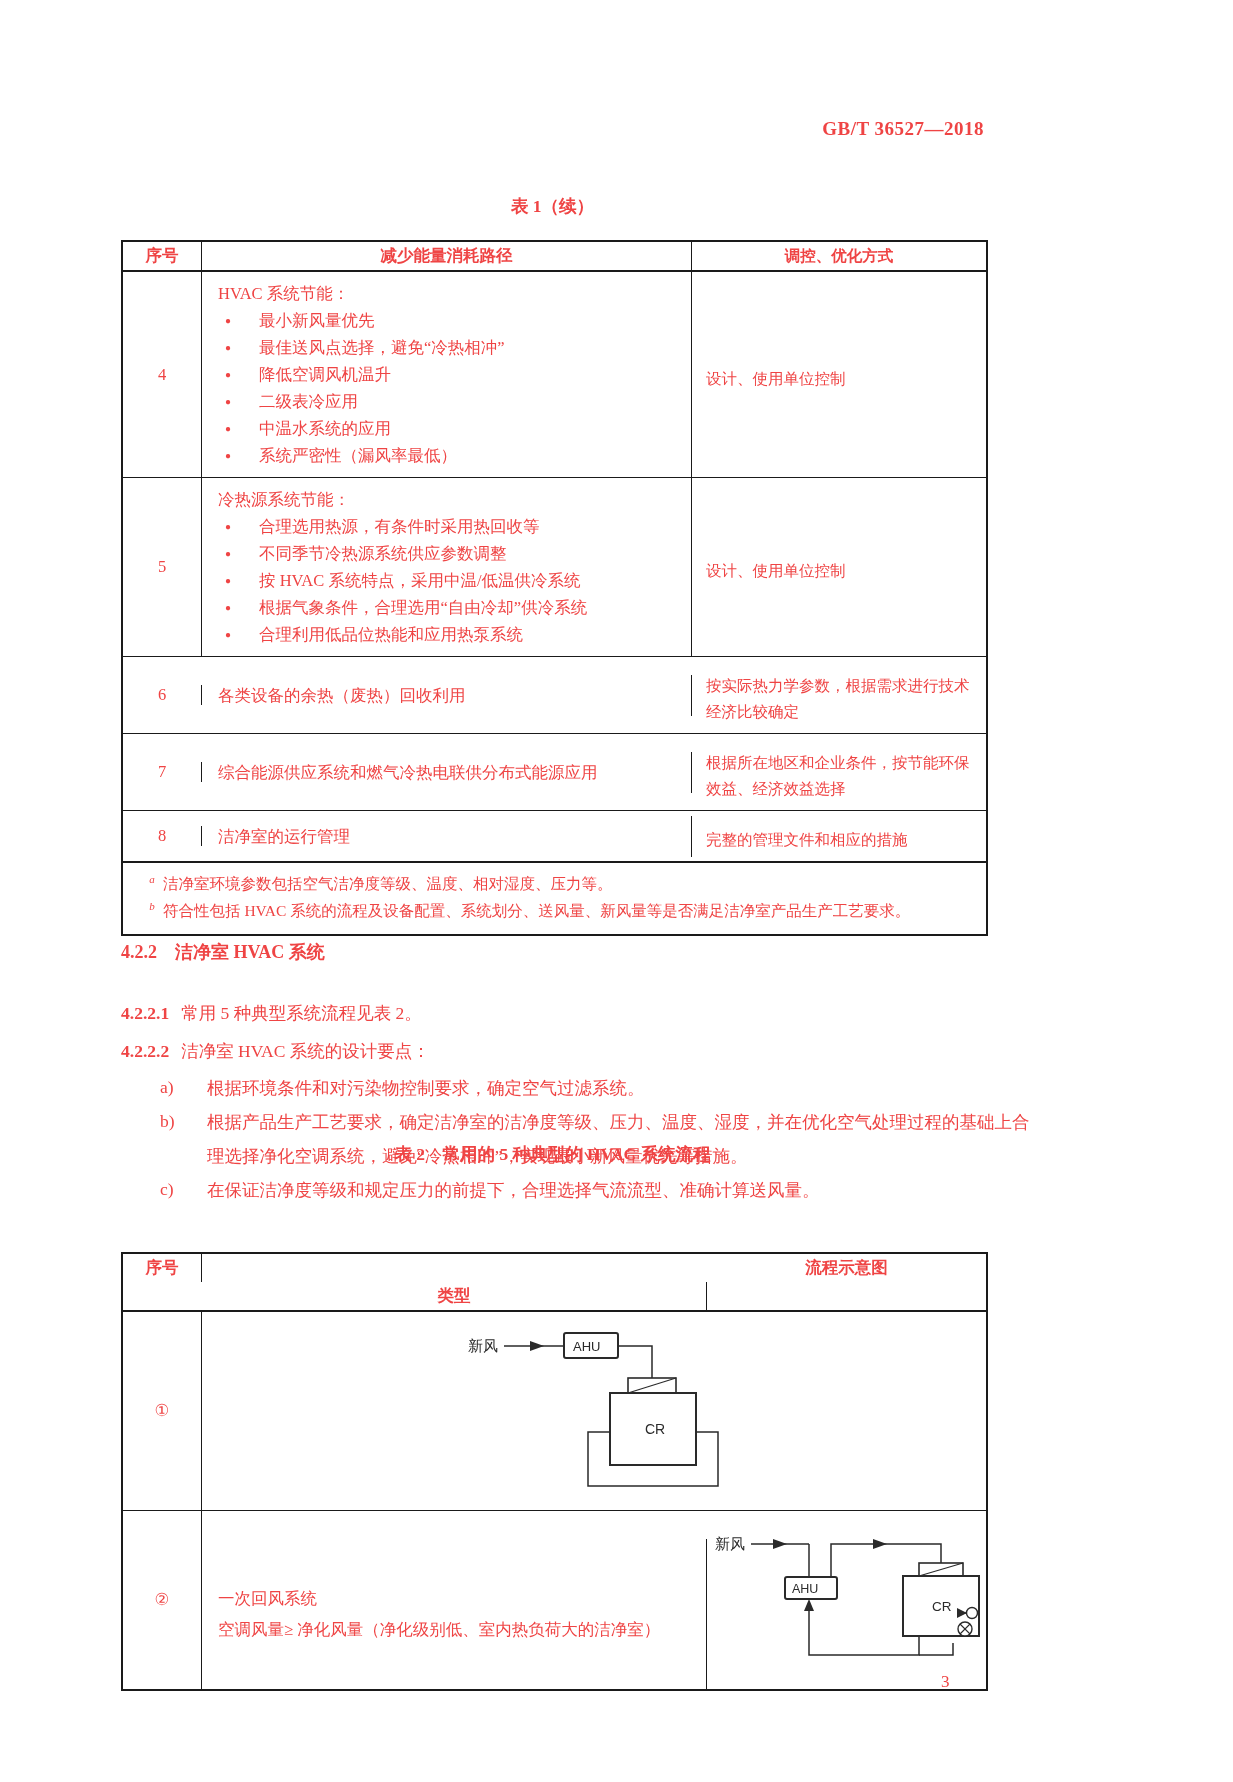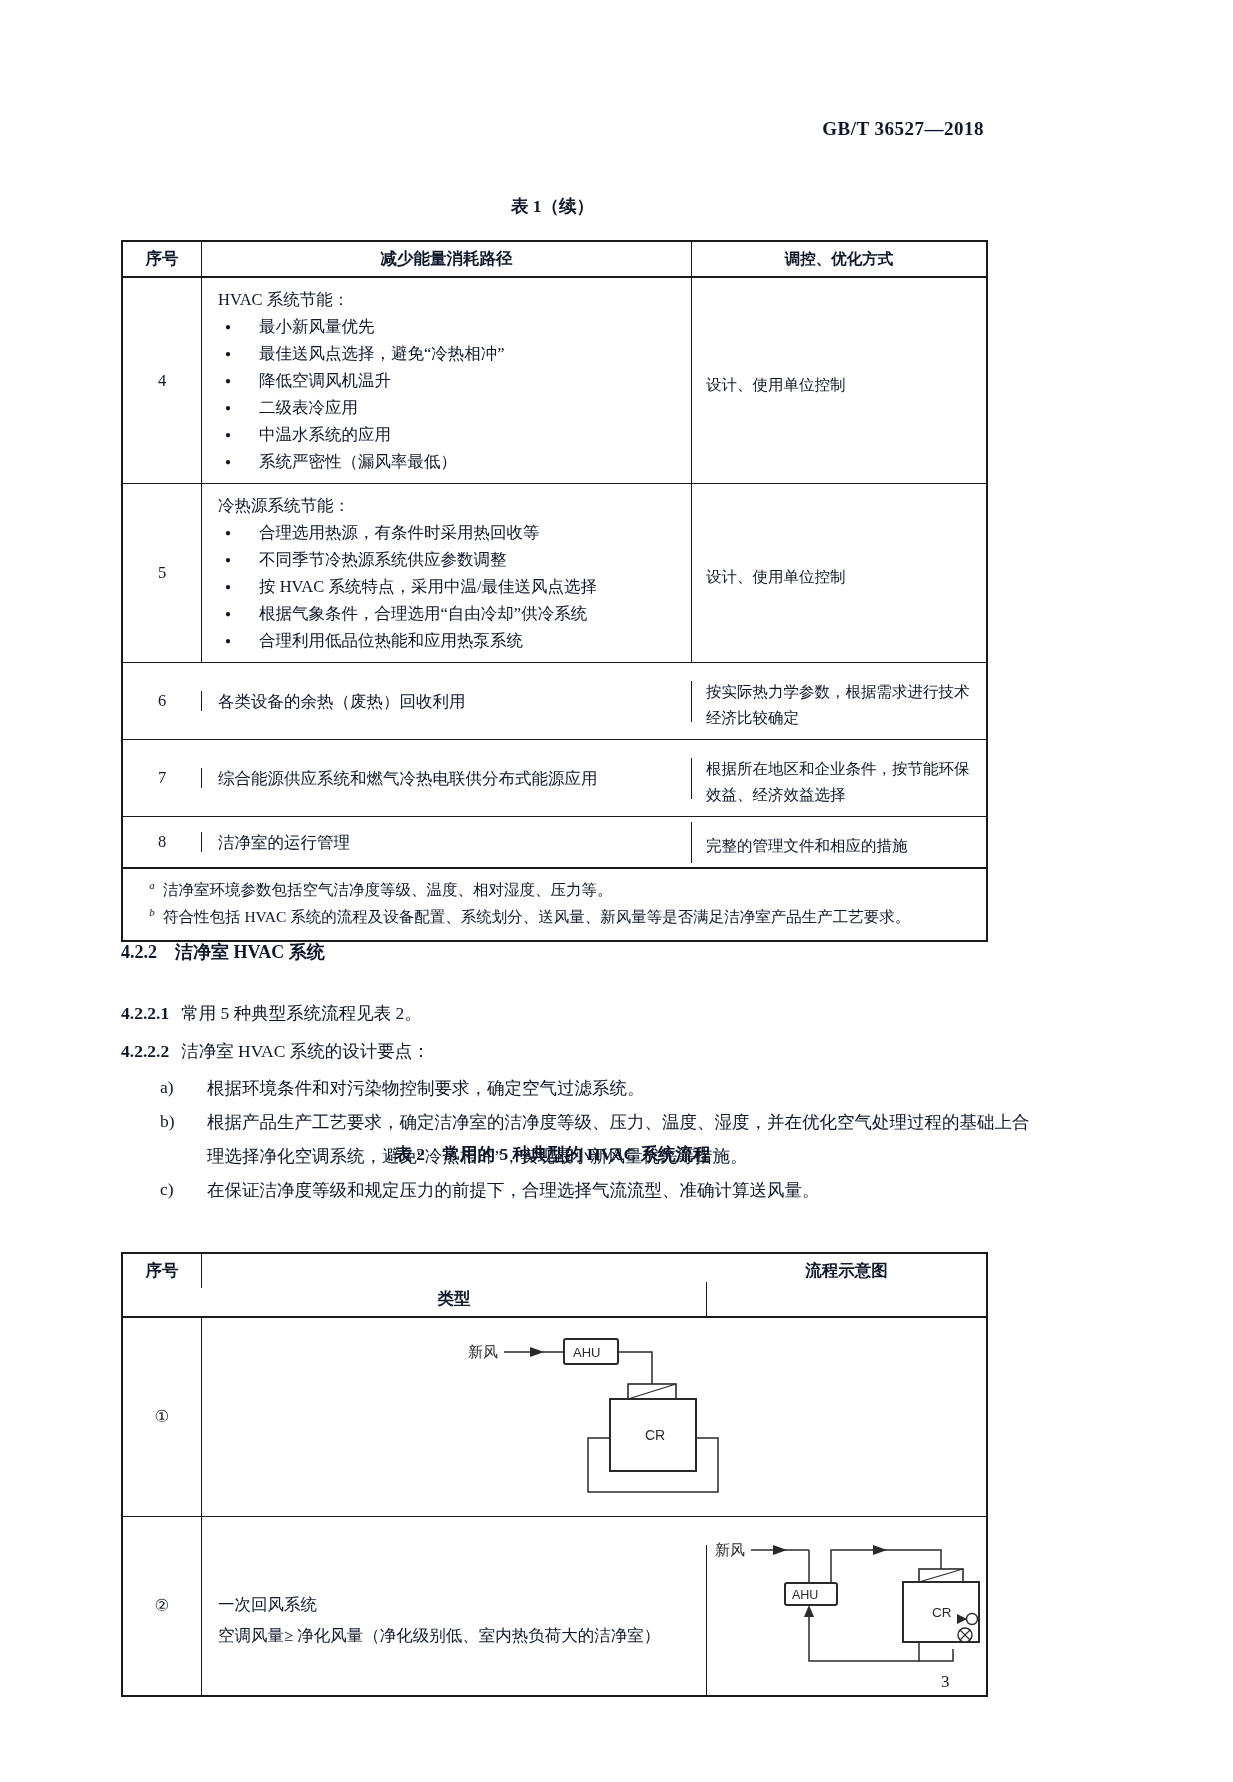"GB/T 36527—2018" .page { color: #0f172a -> #ef4444 }
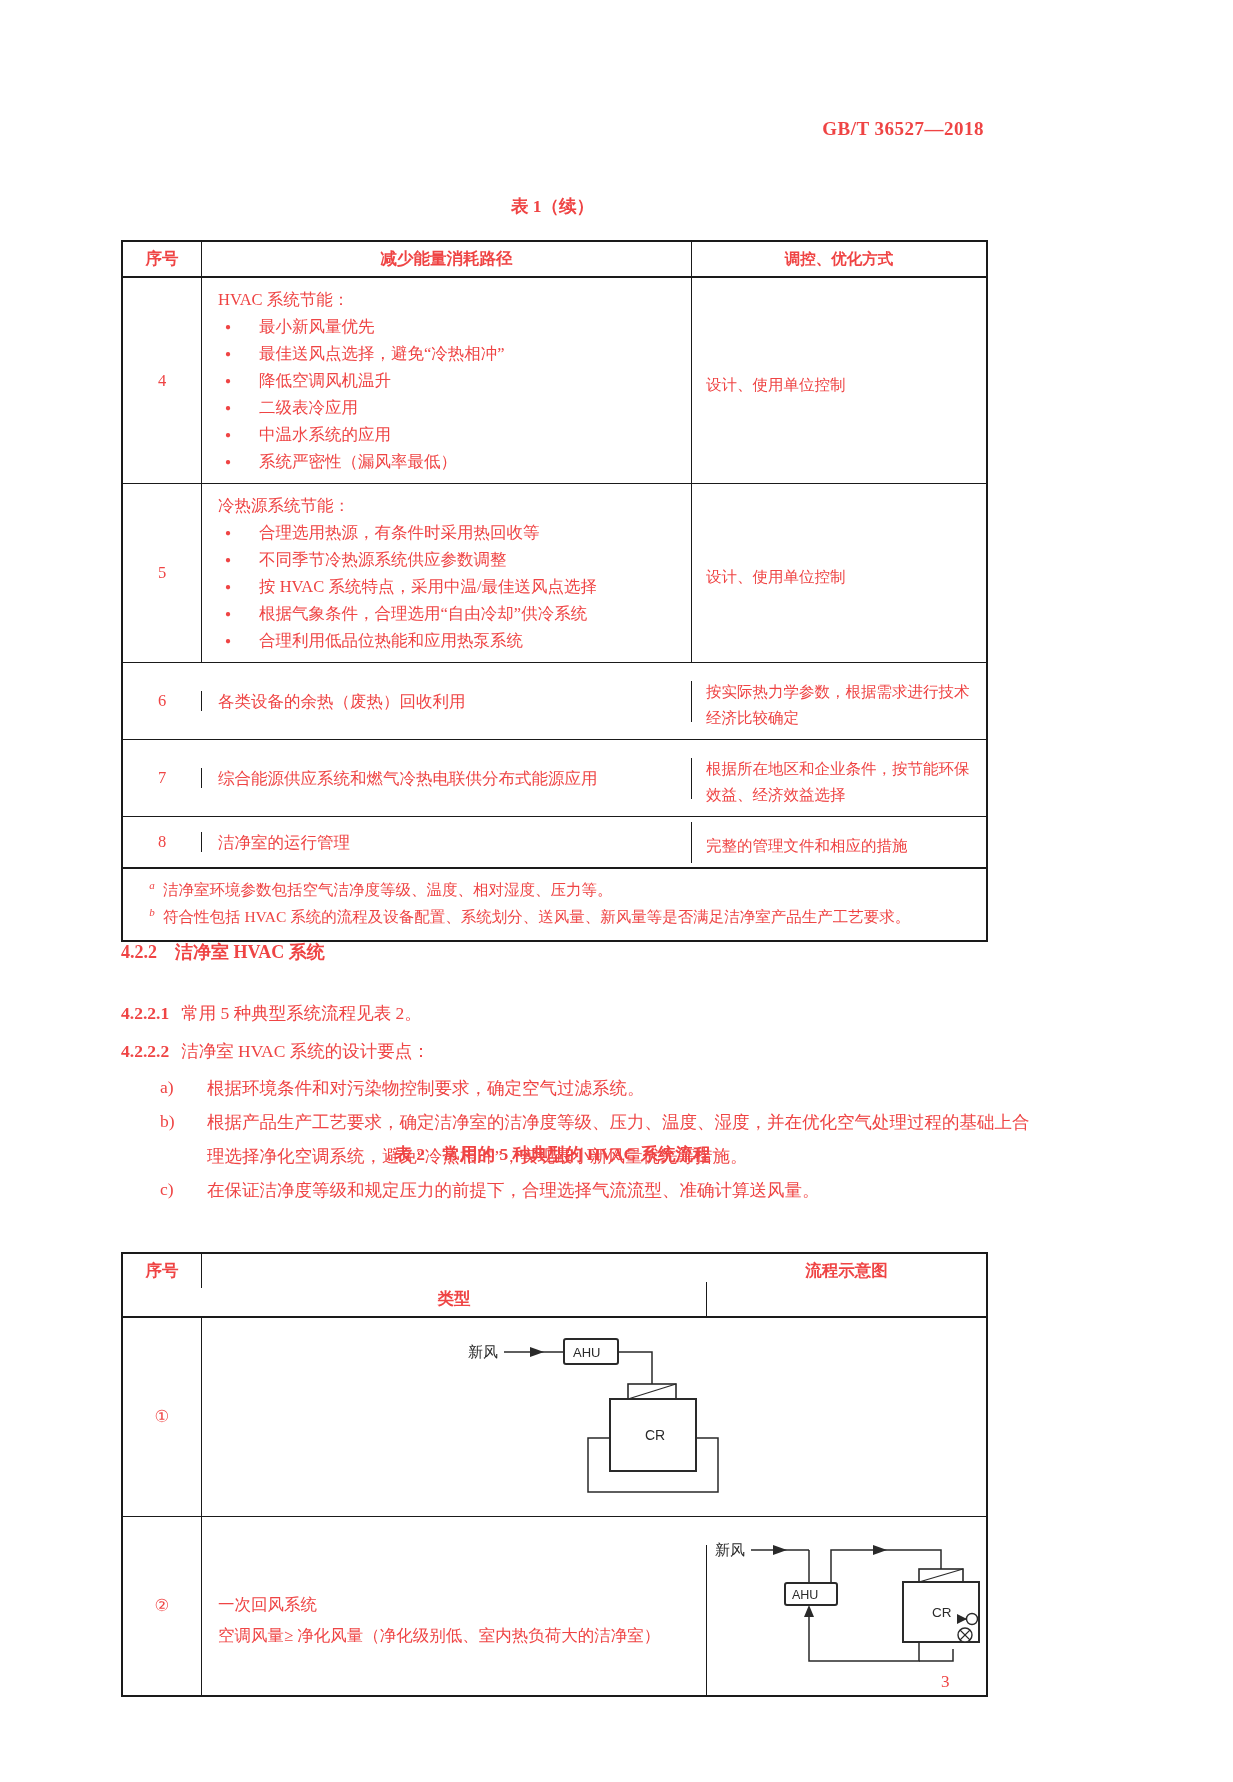"序号" .hrow .cell { height: 34px -> 28px }
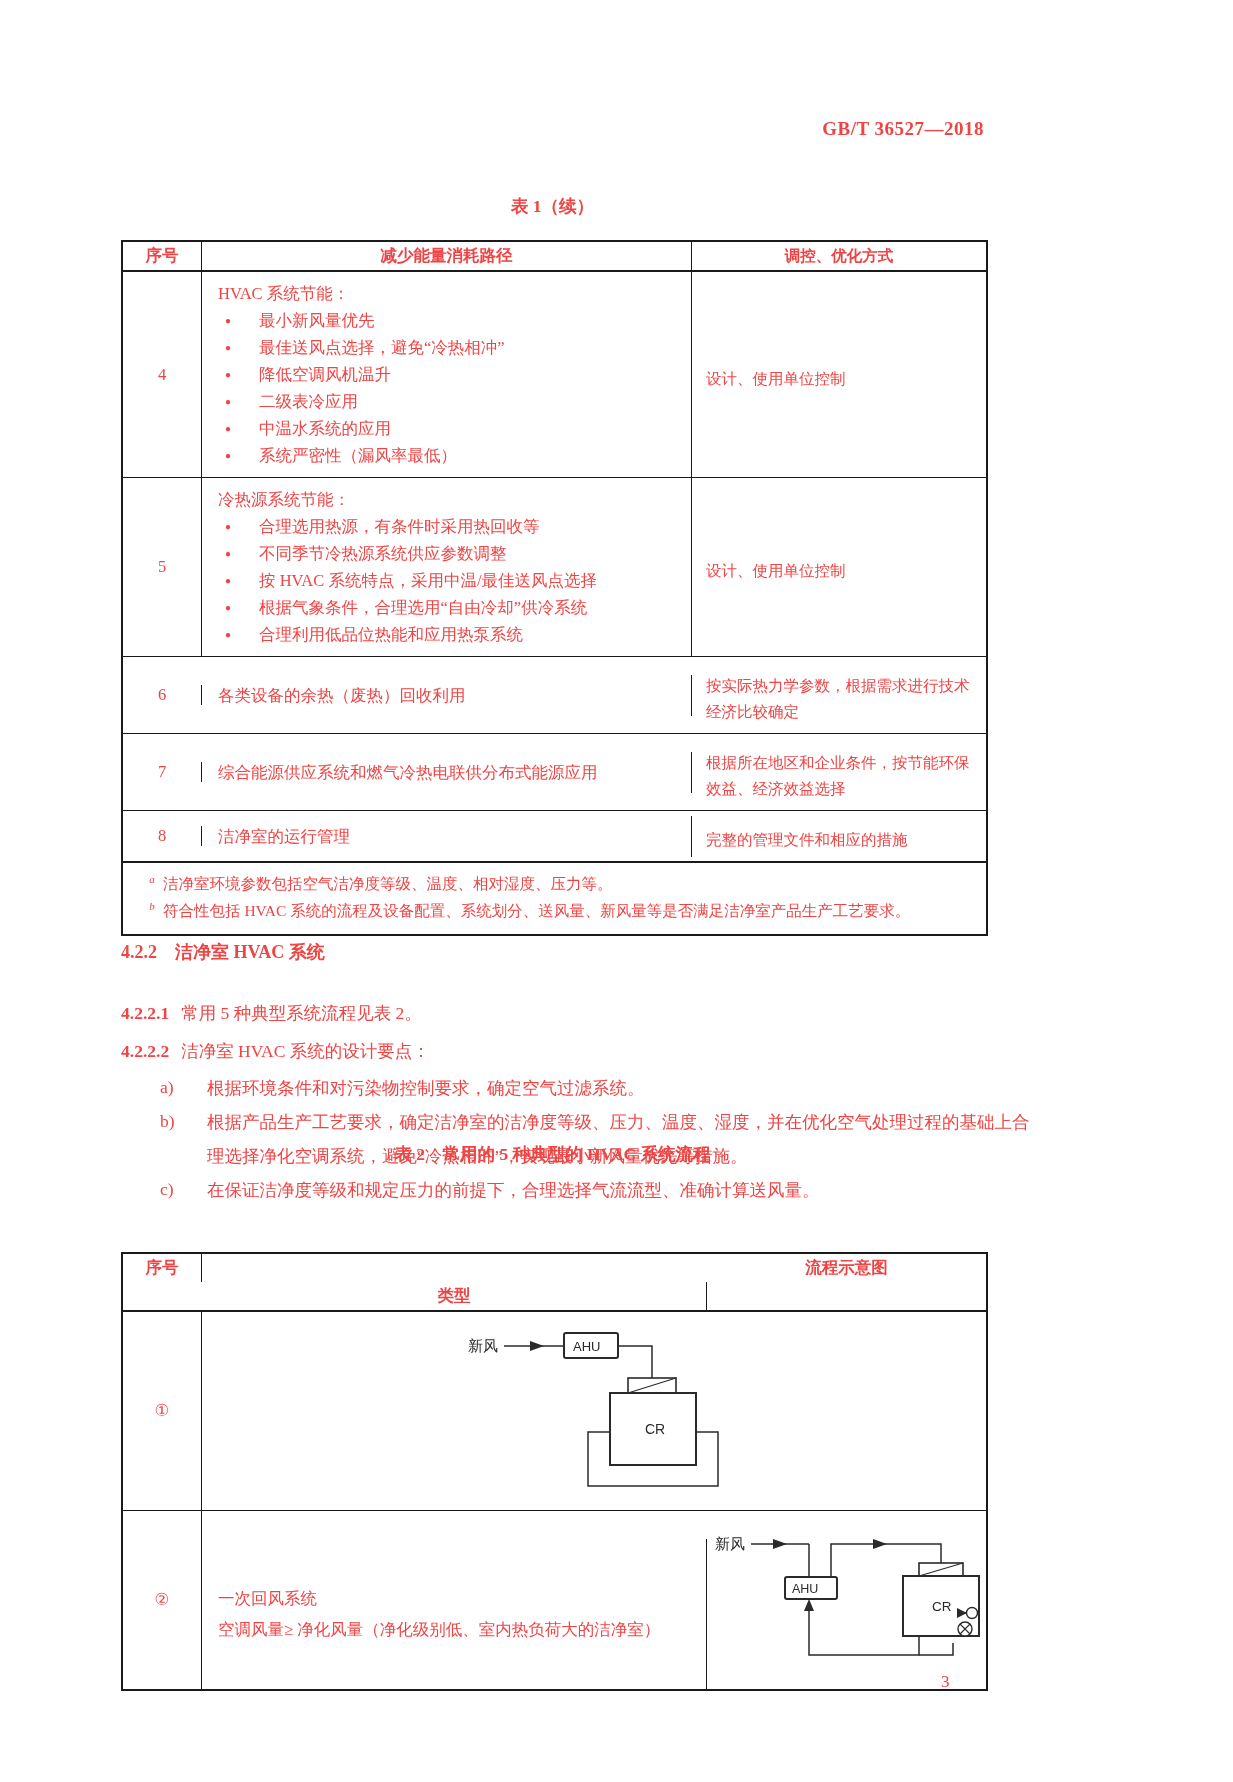"按 HVAC 系统特点，采用中温/最佳送风点选择" span { text: /最佳送风点选择 -> /低温供冷系统 }
